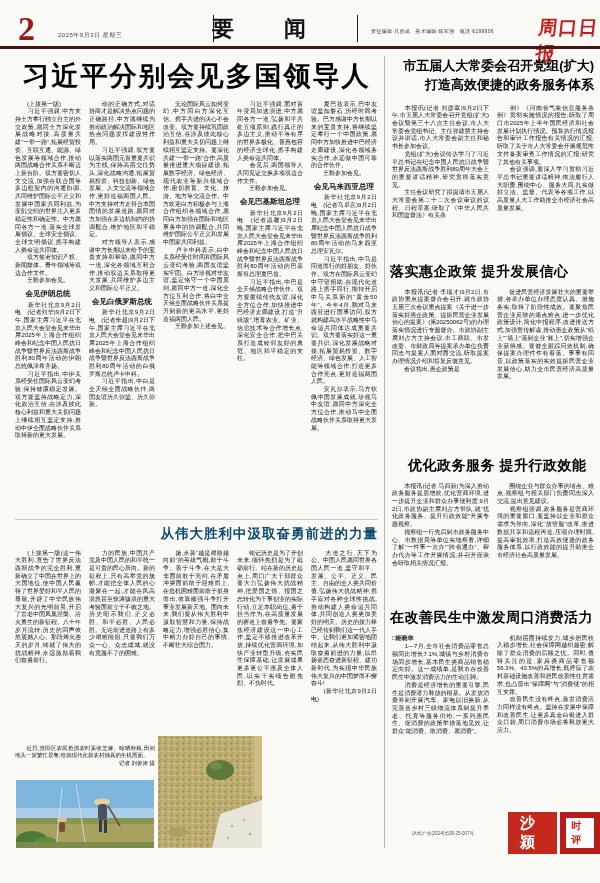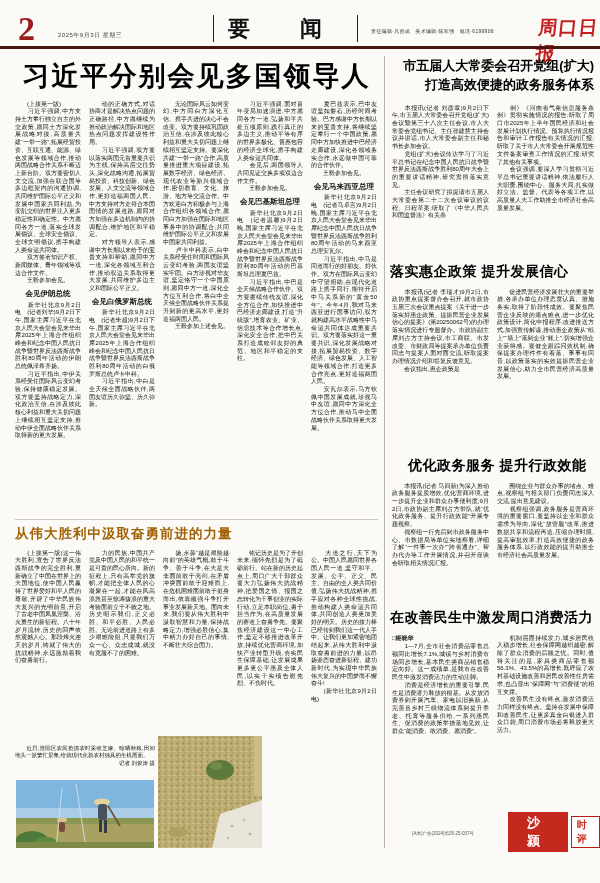"要 闻" div.abs { left: 228px -> 212px }
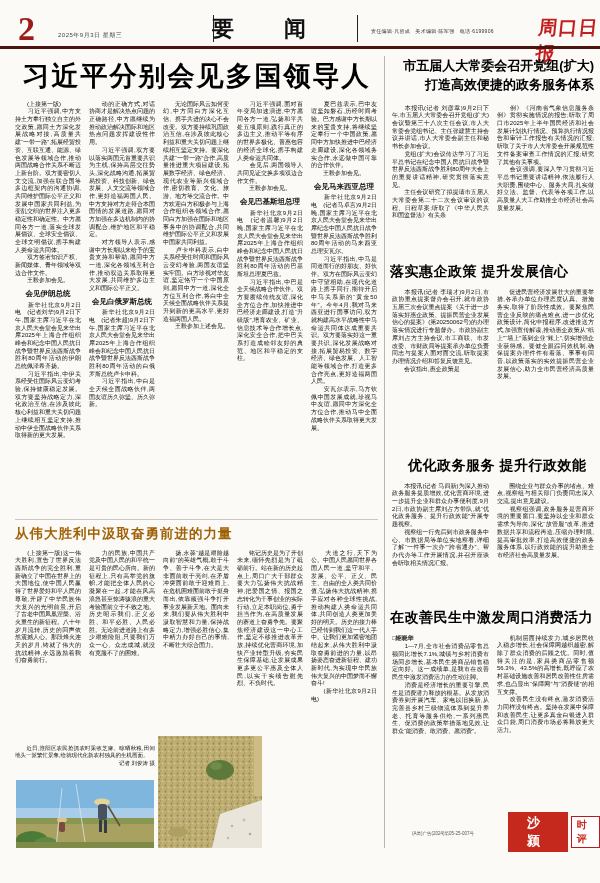"从伟大胜利中汲取奋勇前进的力量" .h-mid { color: #a16207 -> #0c4a6e; text-align: left -> right }
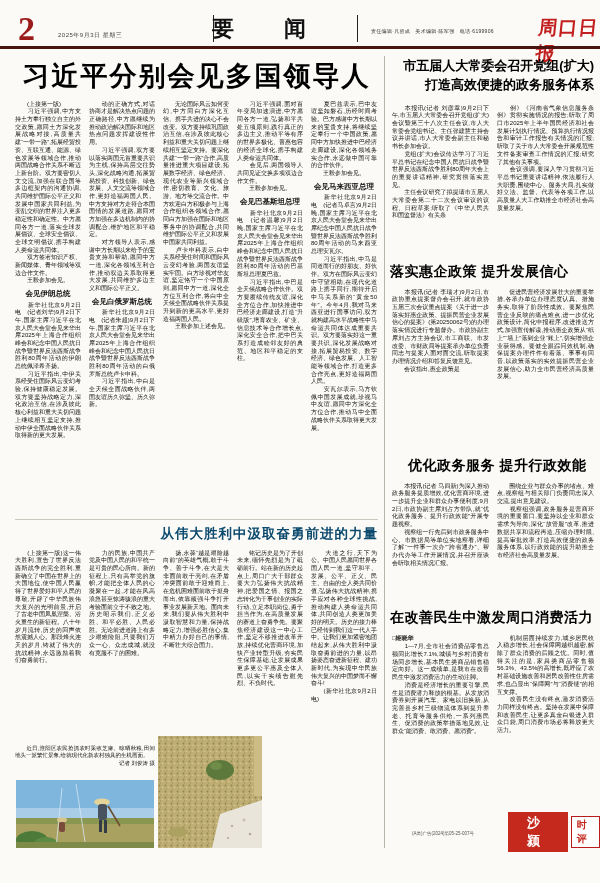"沙颍" .badge .b1 { font-size: 13px -> 15px; padding: 2px 19px -> 2px 12px }
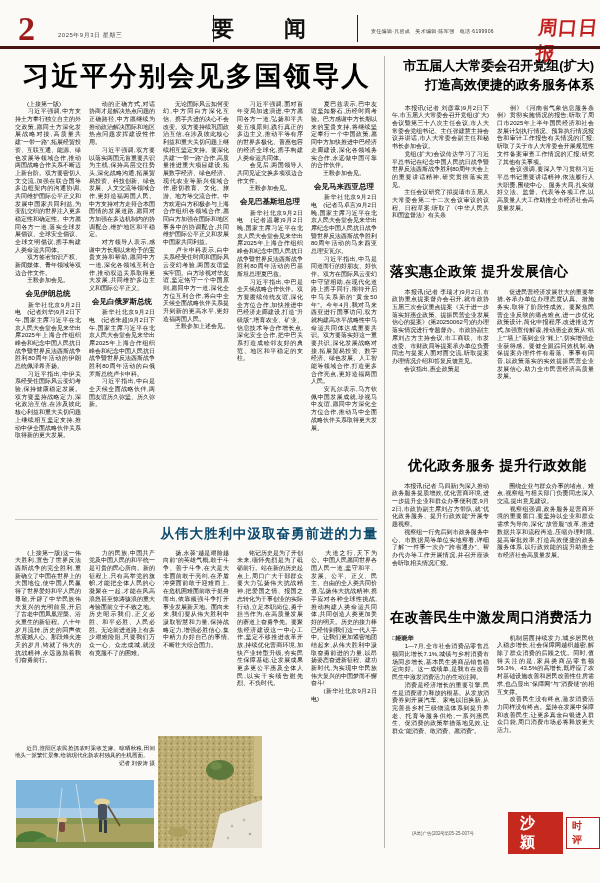"时评" .badge .b2 { border: 1px solid #b91c1c -> 6px solid #b91c1c }
